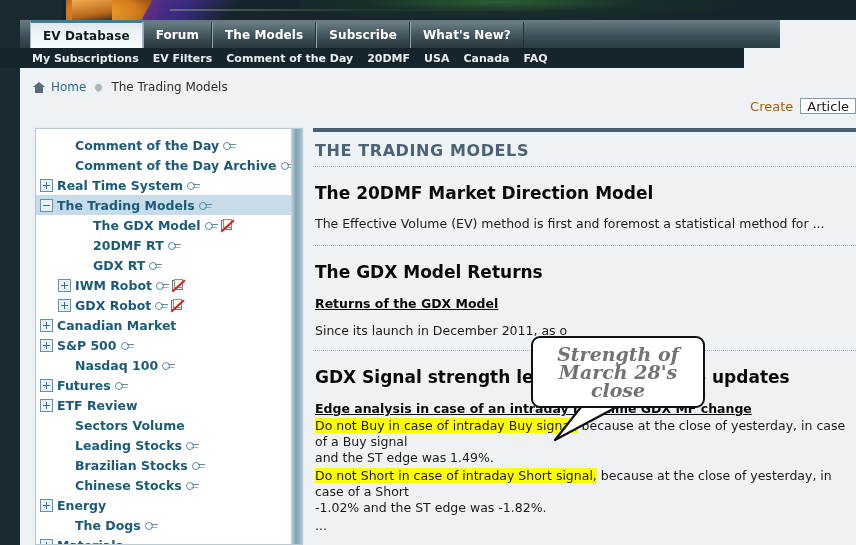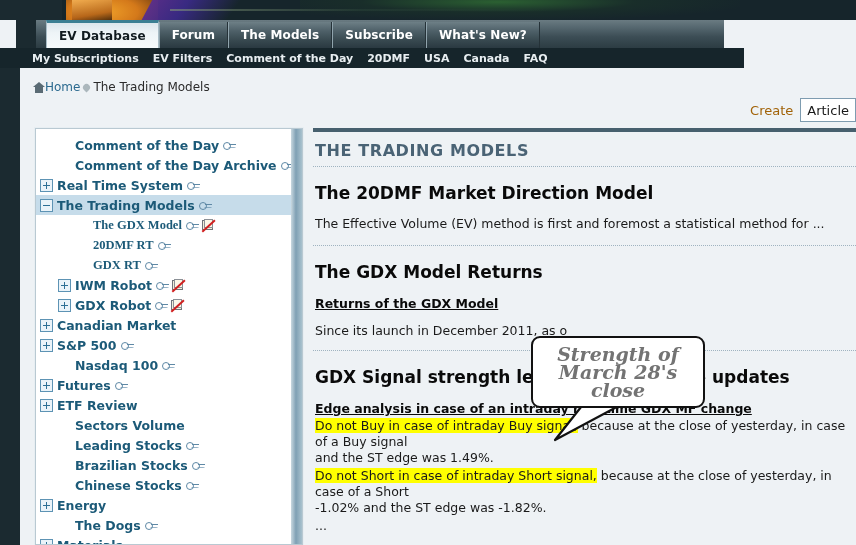"EV Database" #tabbar { left: 16px -> 0; width: 708px -> 780px }
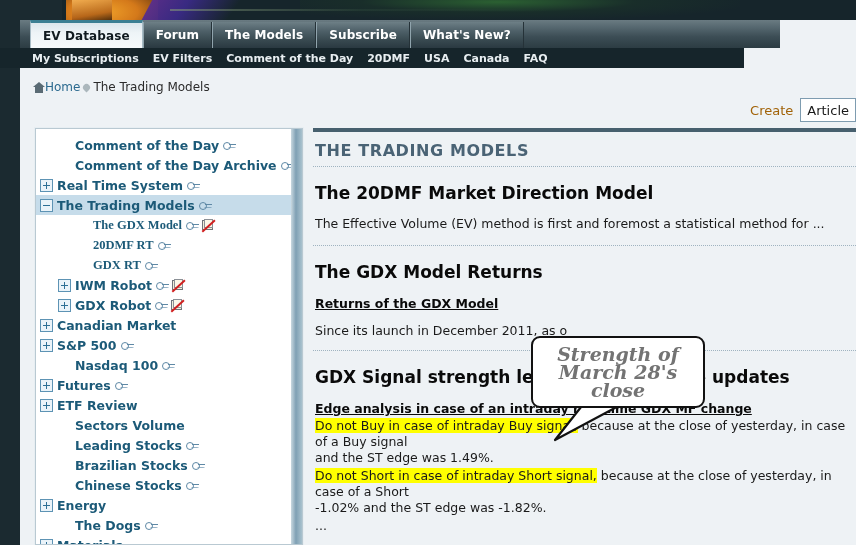"Home" #breadcrumb { gap: none -> 6px }
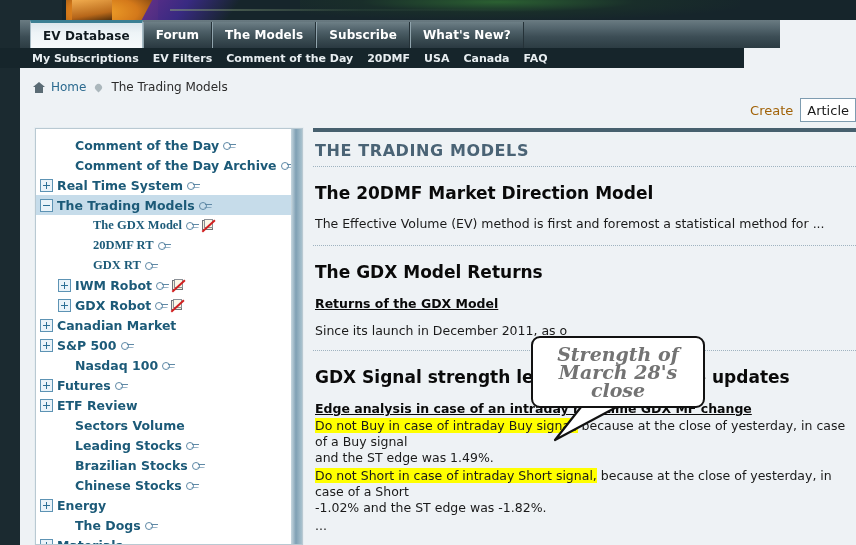"Article" #article-select { height: 24px -> 16px }
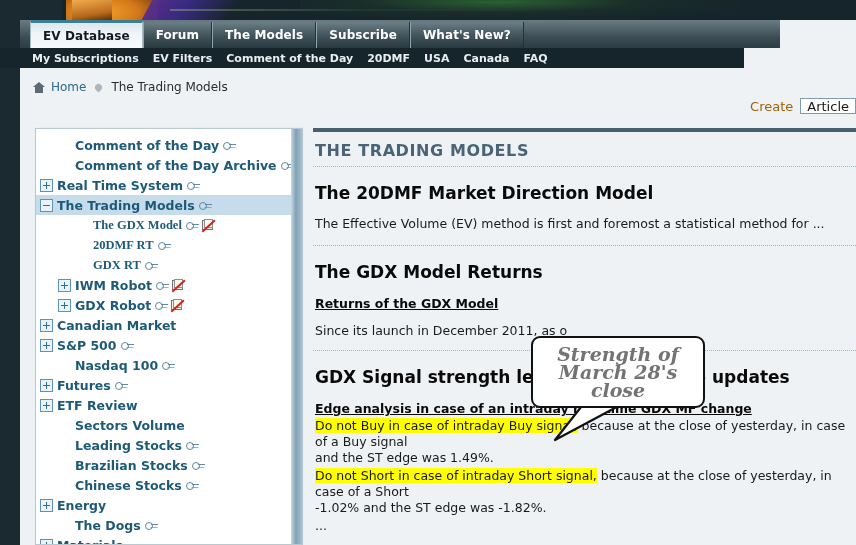"The GDX Model" .lvl2 { font-family: Liberation Serif, serif -> none }
